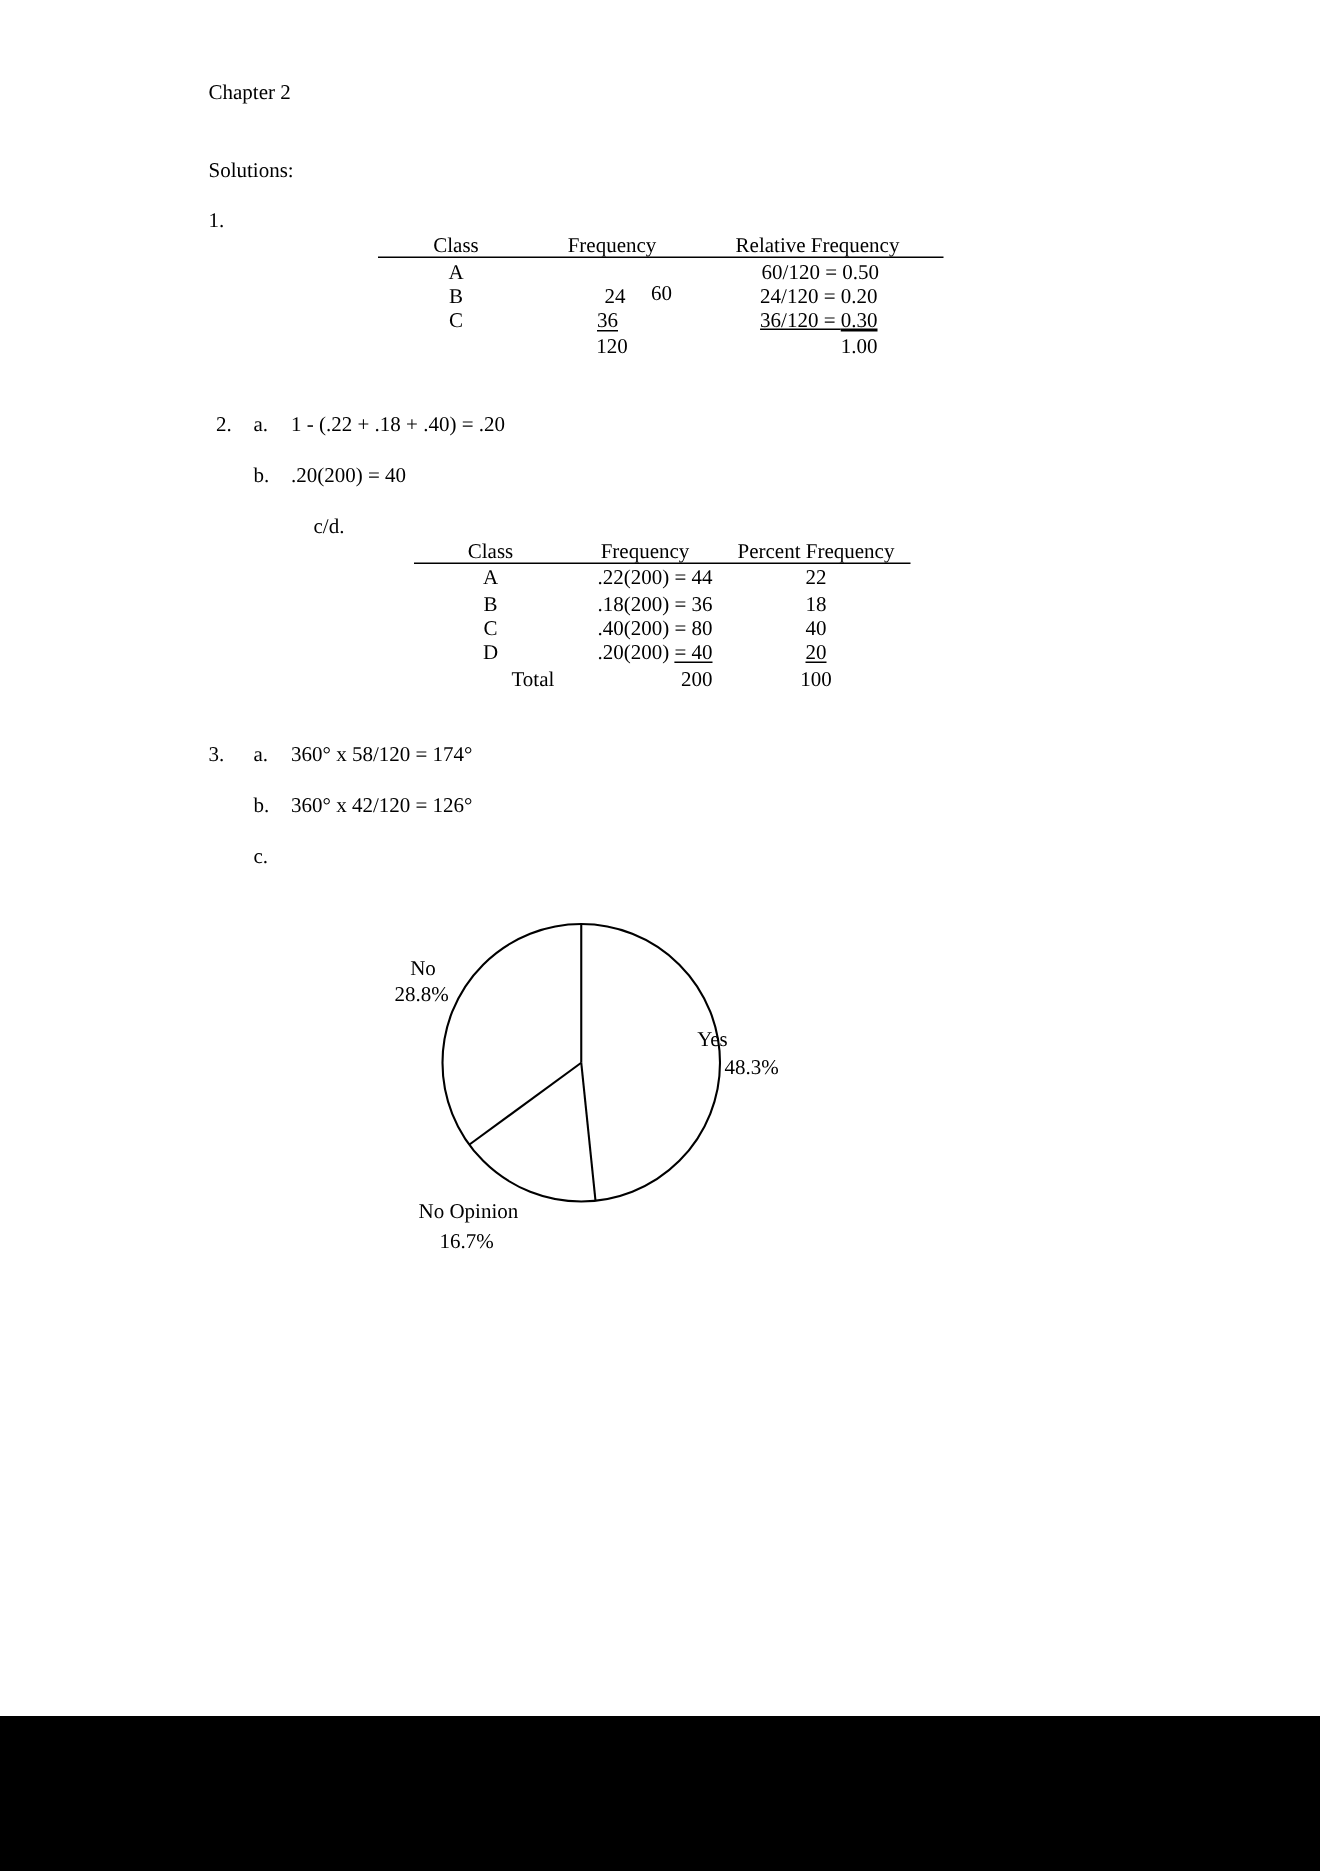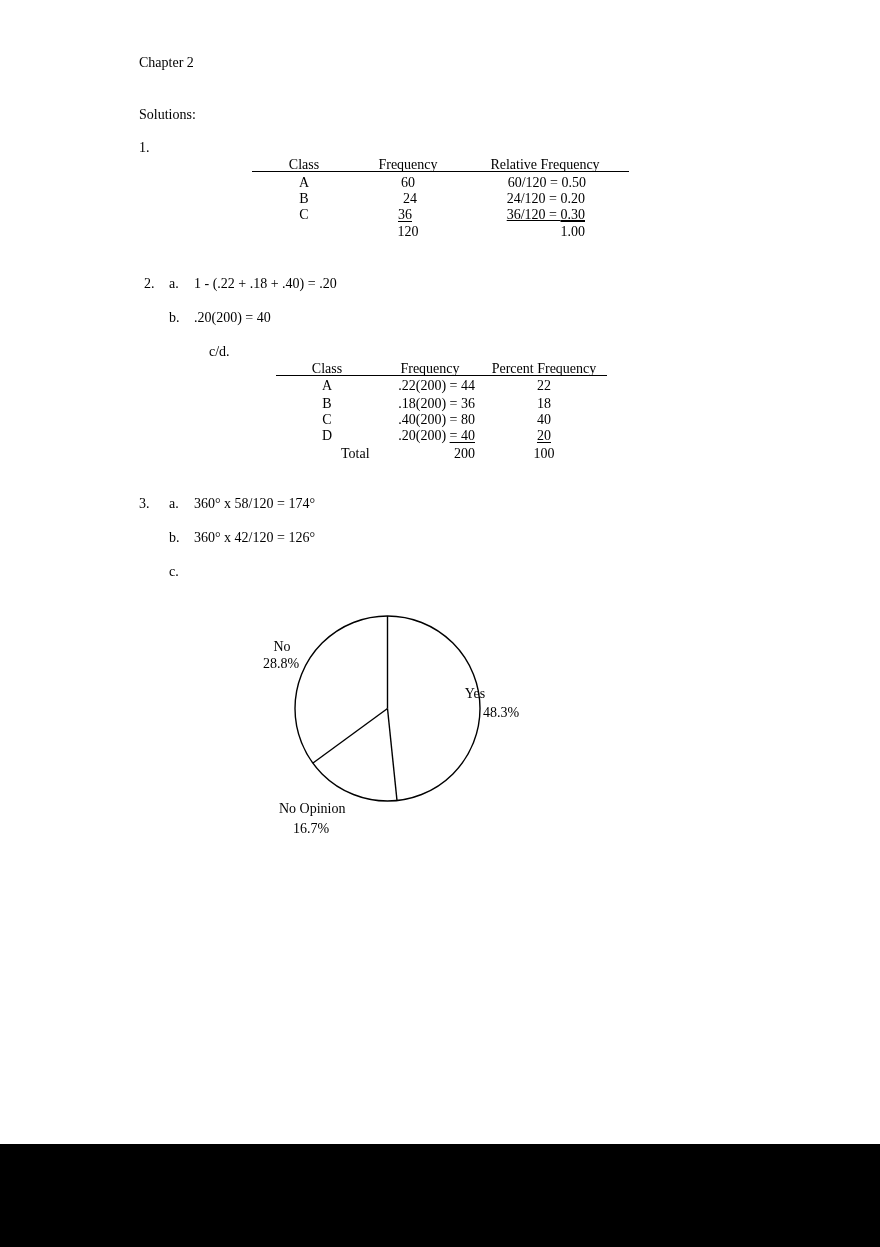"60" div.abs { text-align: none -> right; top: 175px -> 189px }
